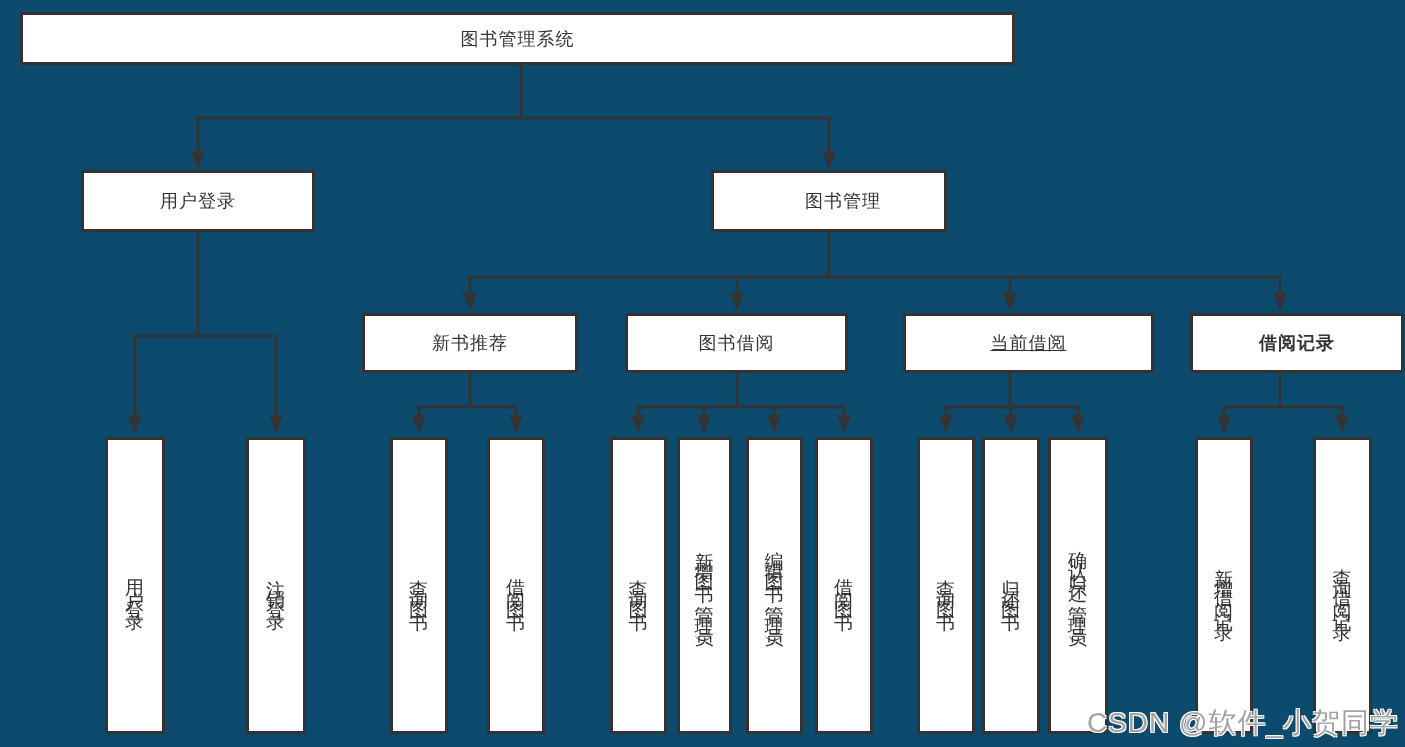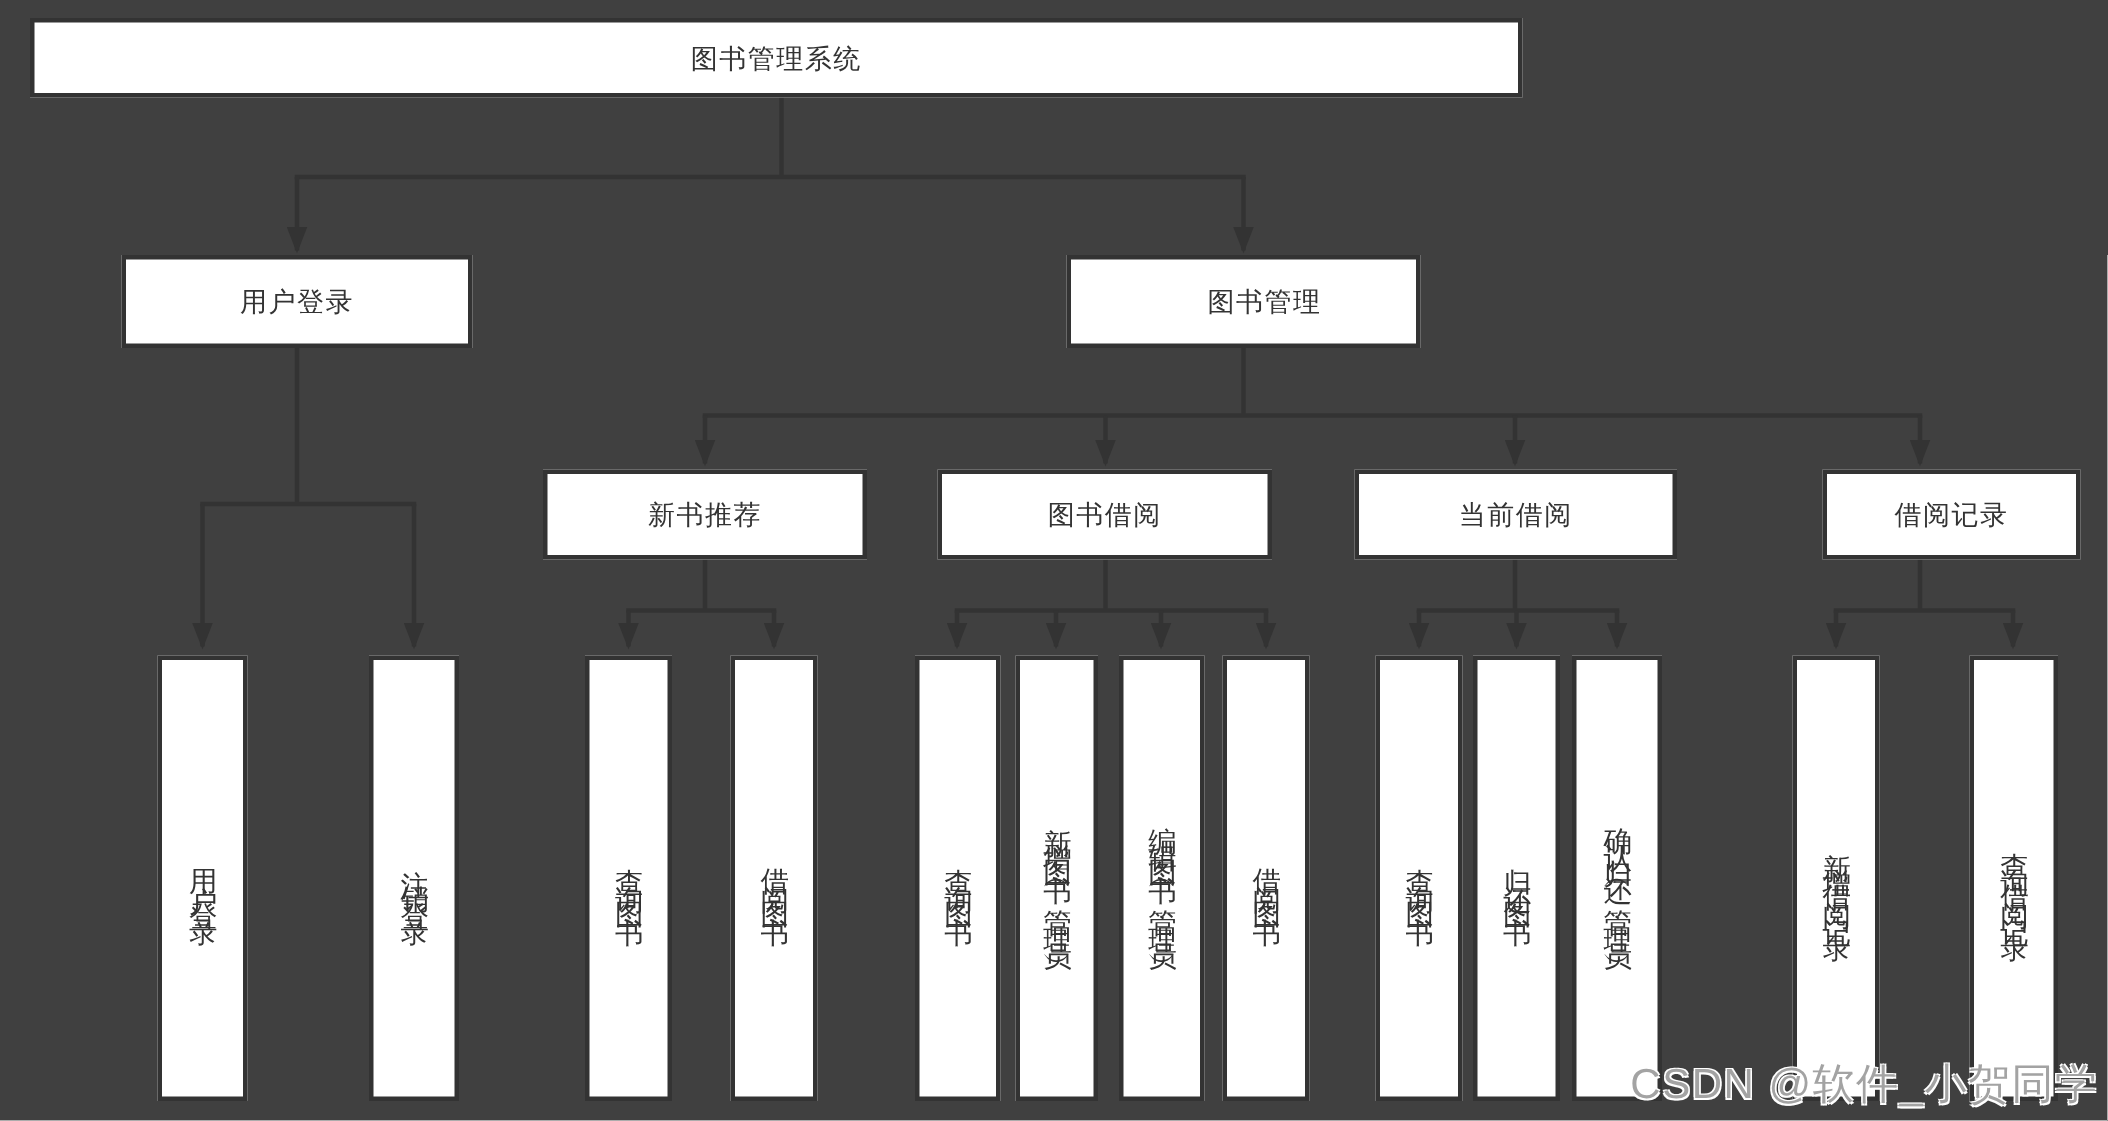"图书管理系统" .stage { background: #404040 -> #0c4a6e }
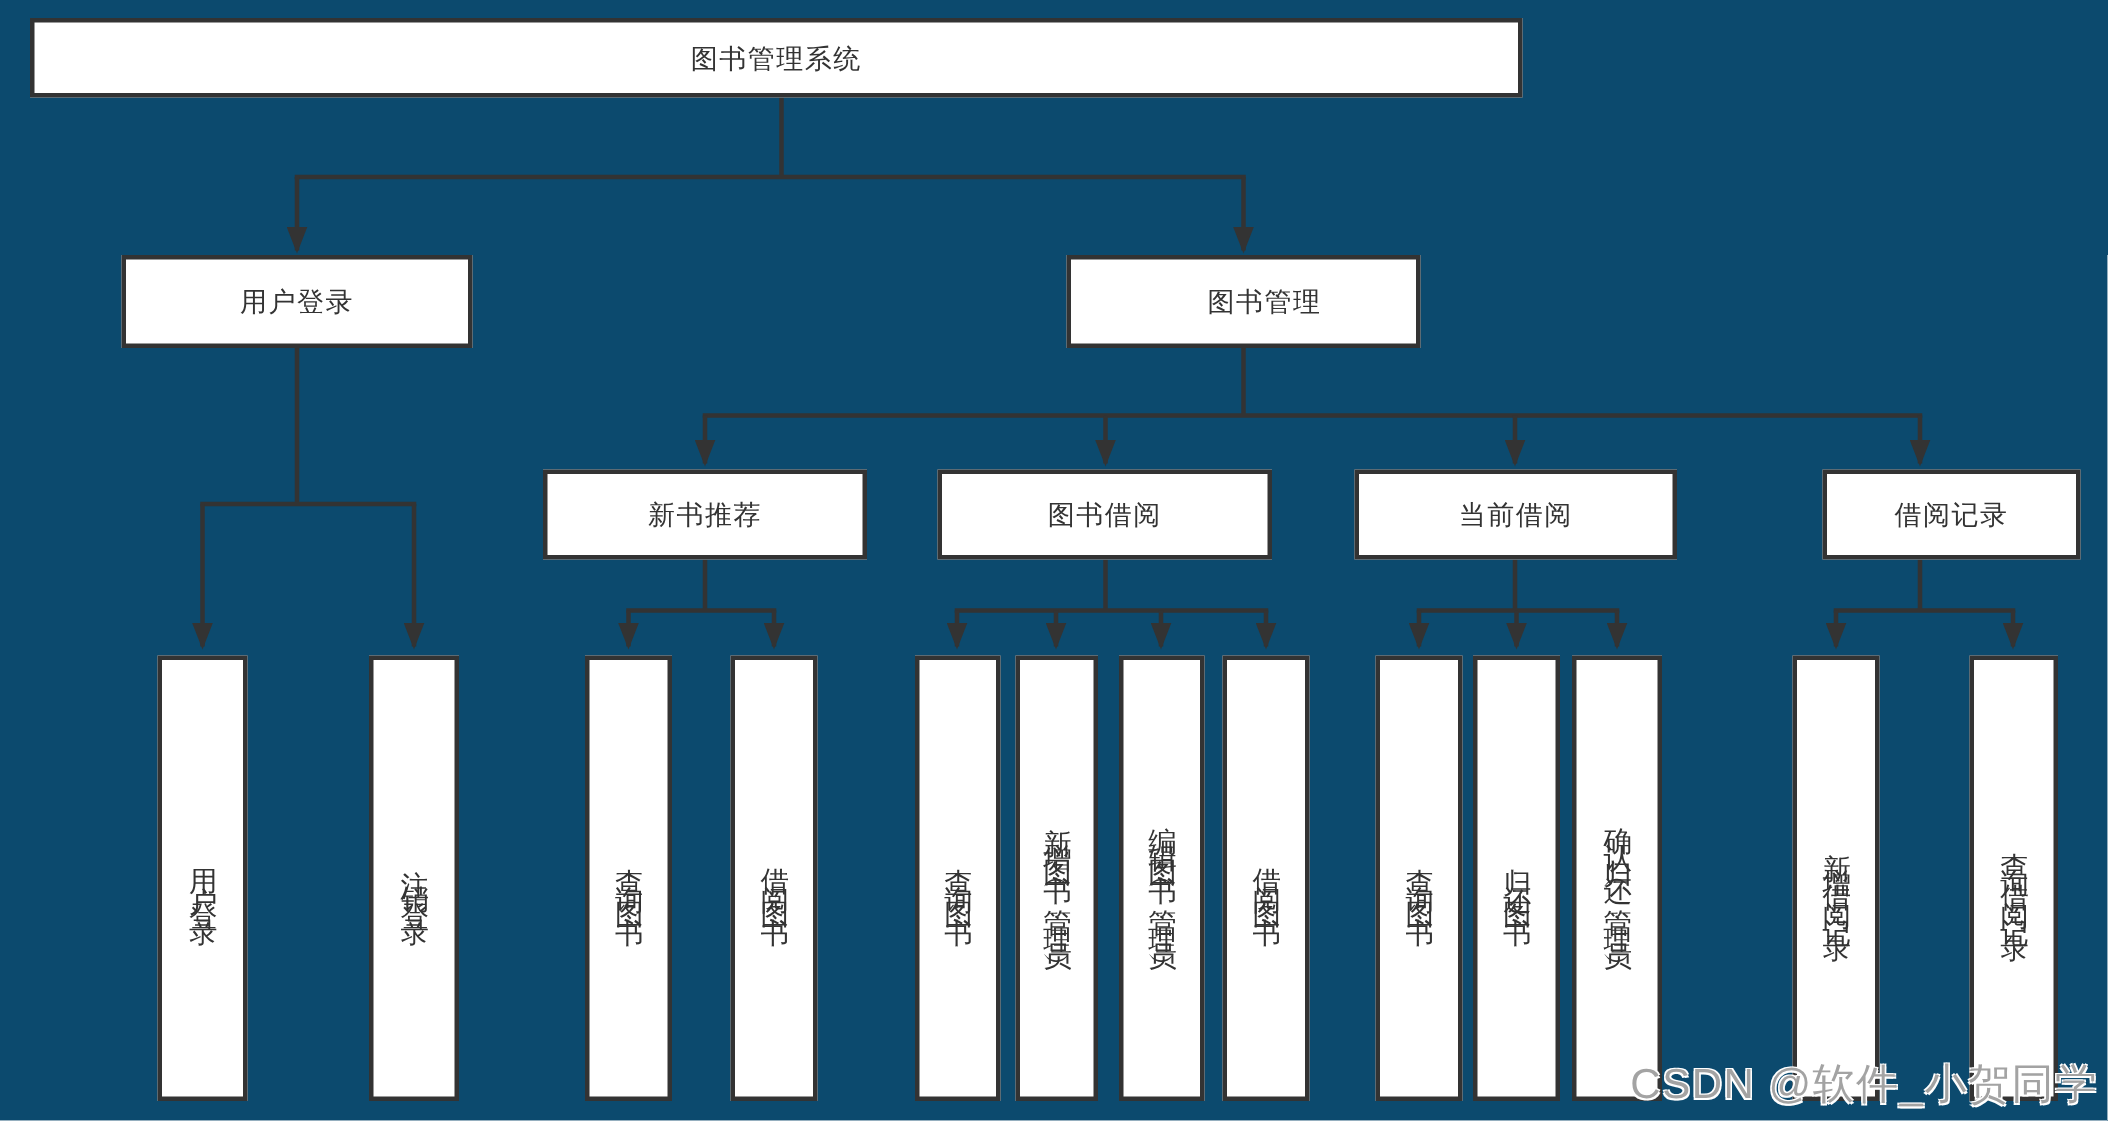"当前借阅" .b-current { text-decoration: none -> underline; width: 215px -> 251px }
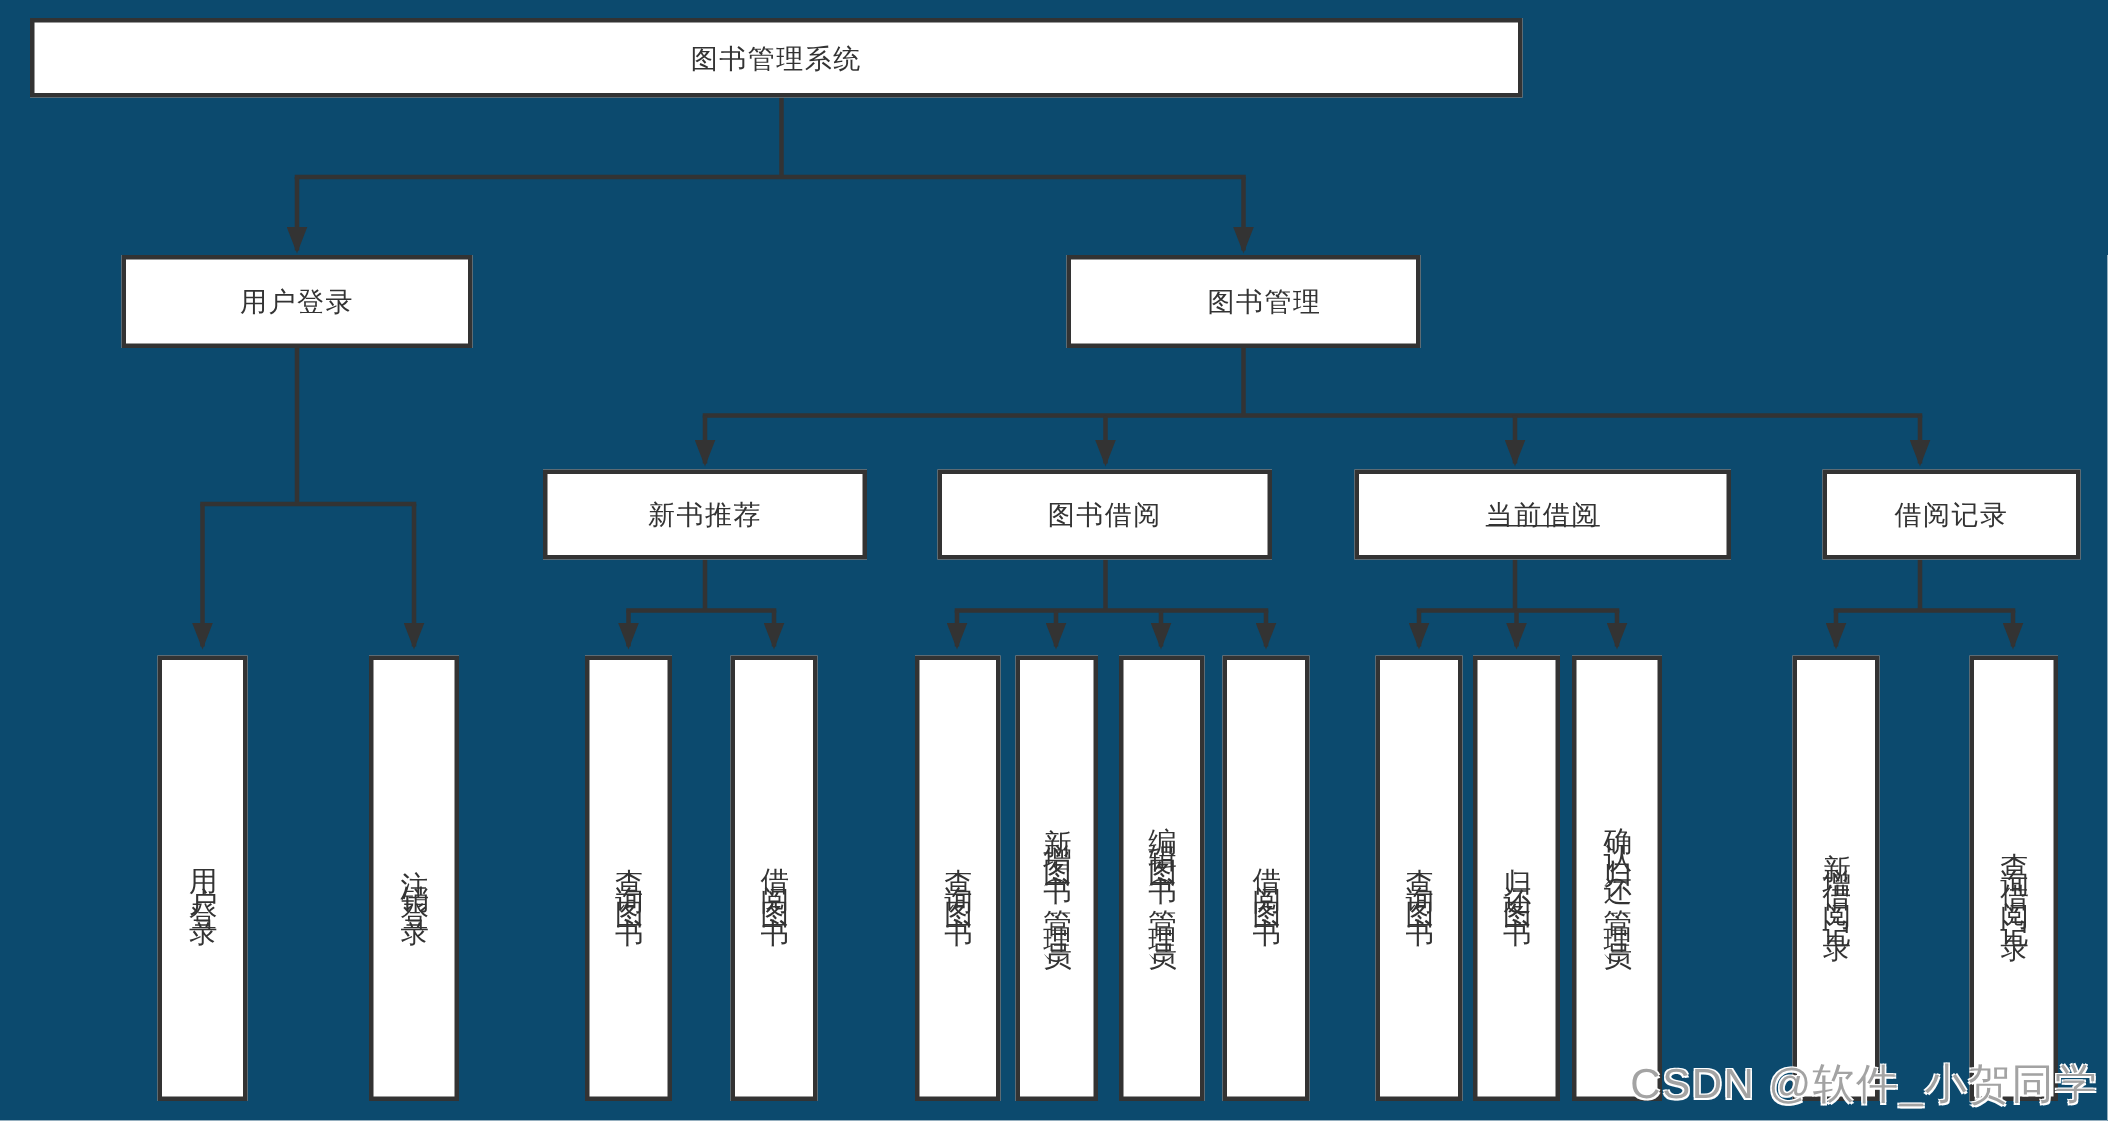"借阅记录" .b-records { font-weight: none -> bold; left: 1215px -> 1190px; width: 172px -> 214px }
